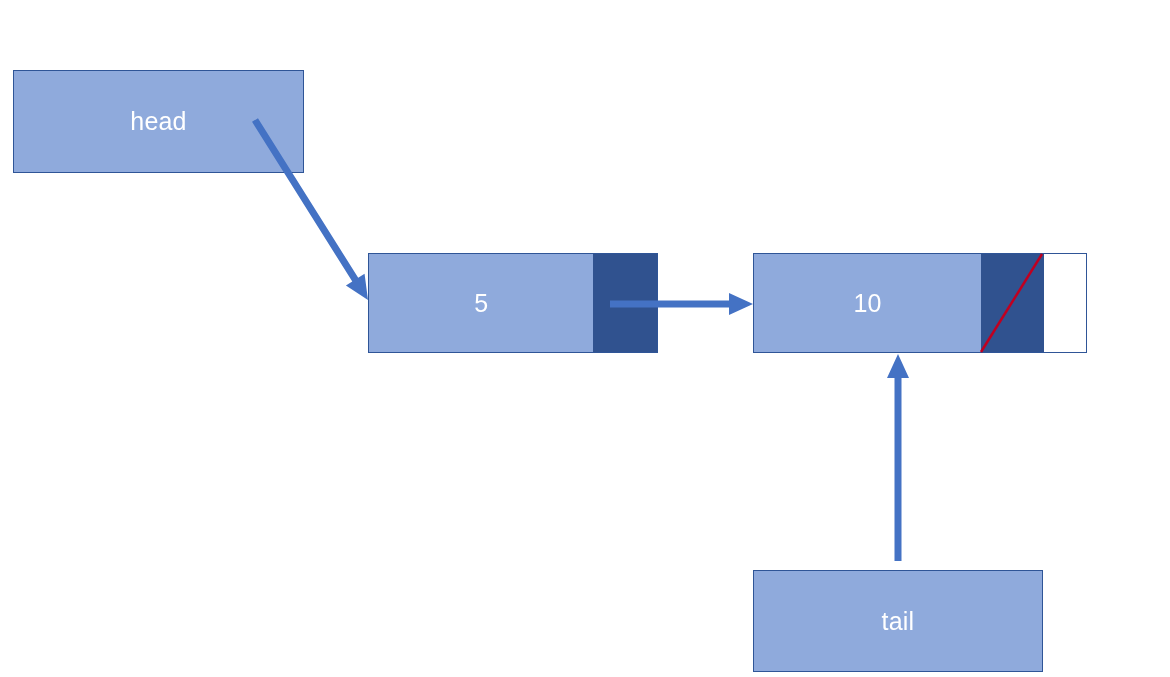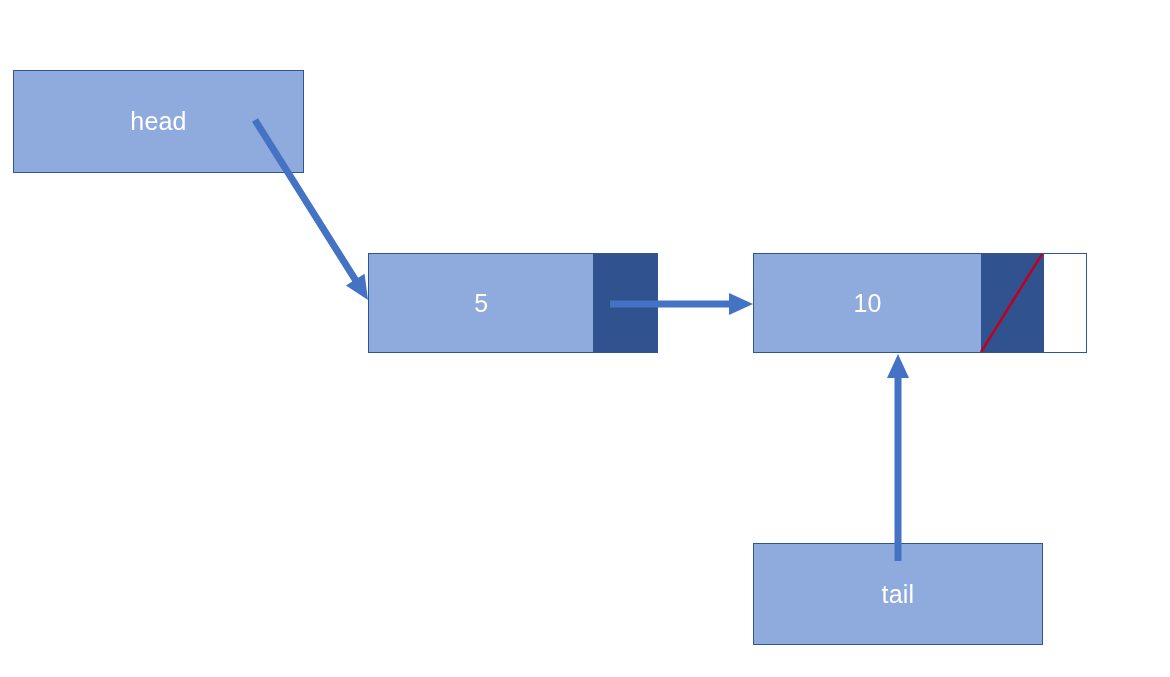"tail" div.box { top: 515px -> 542px }
